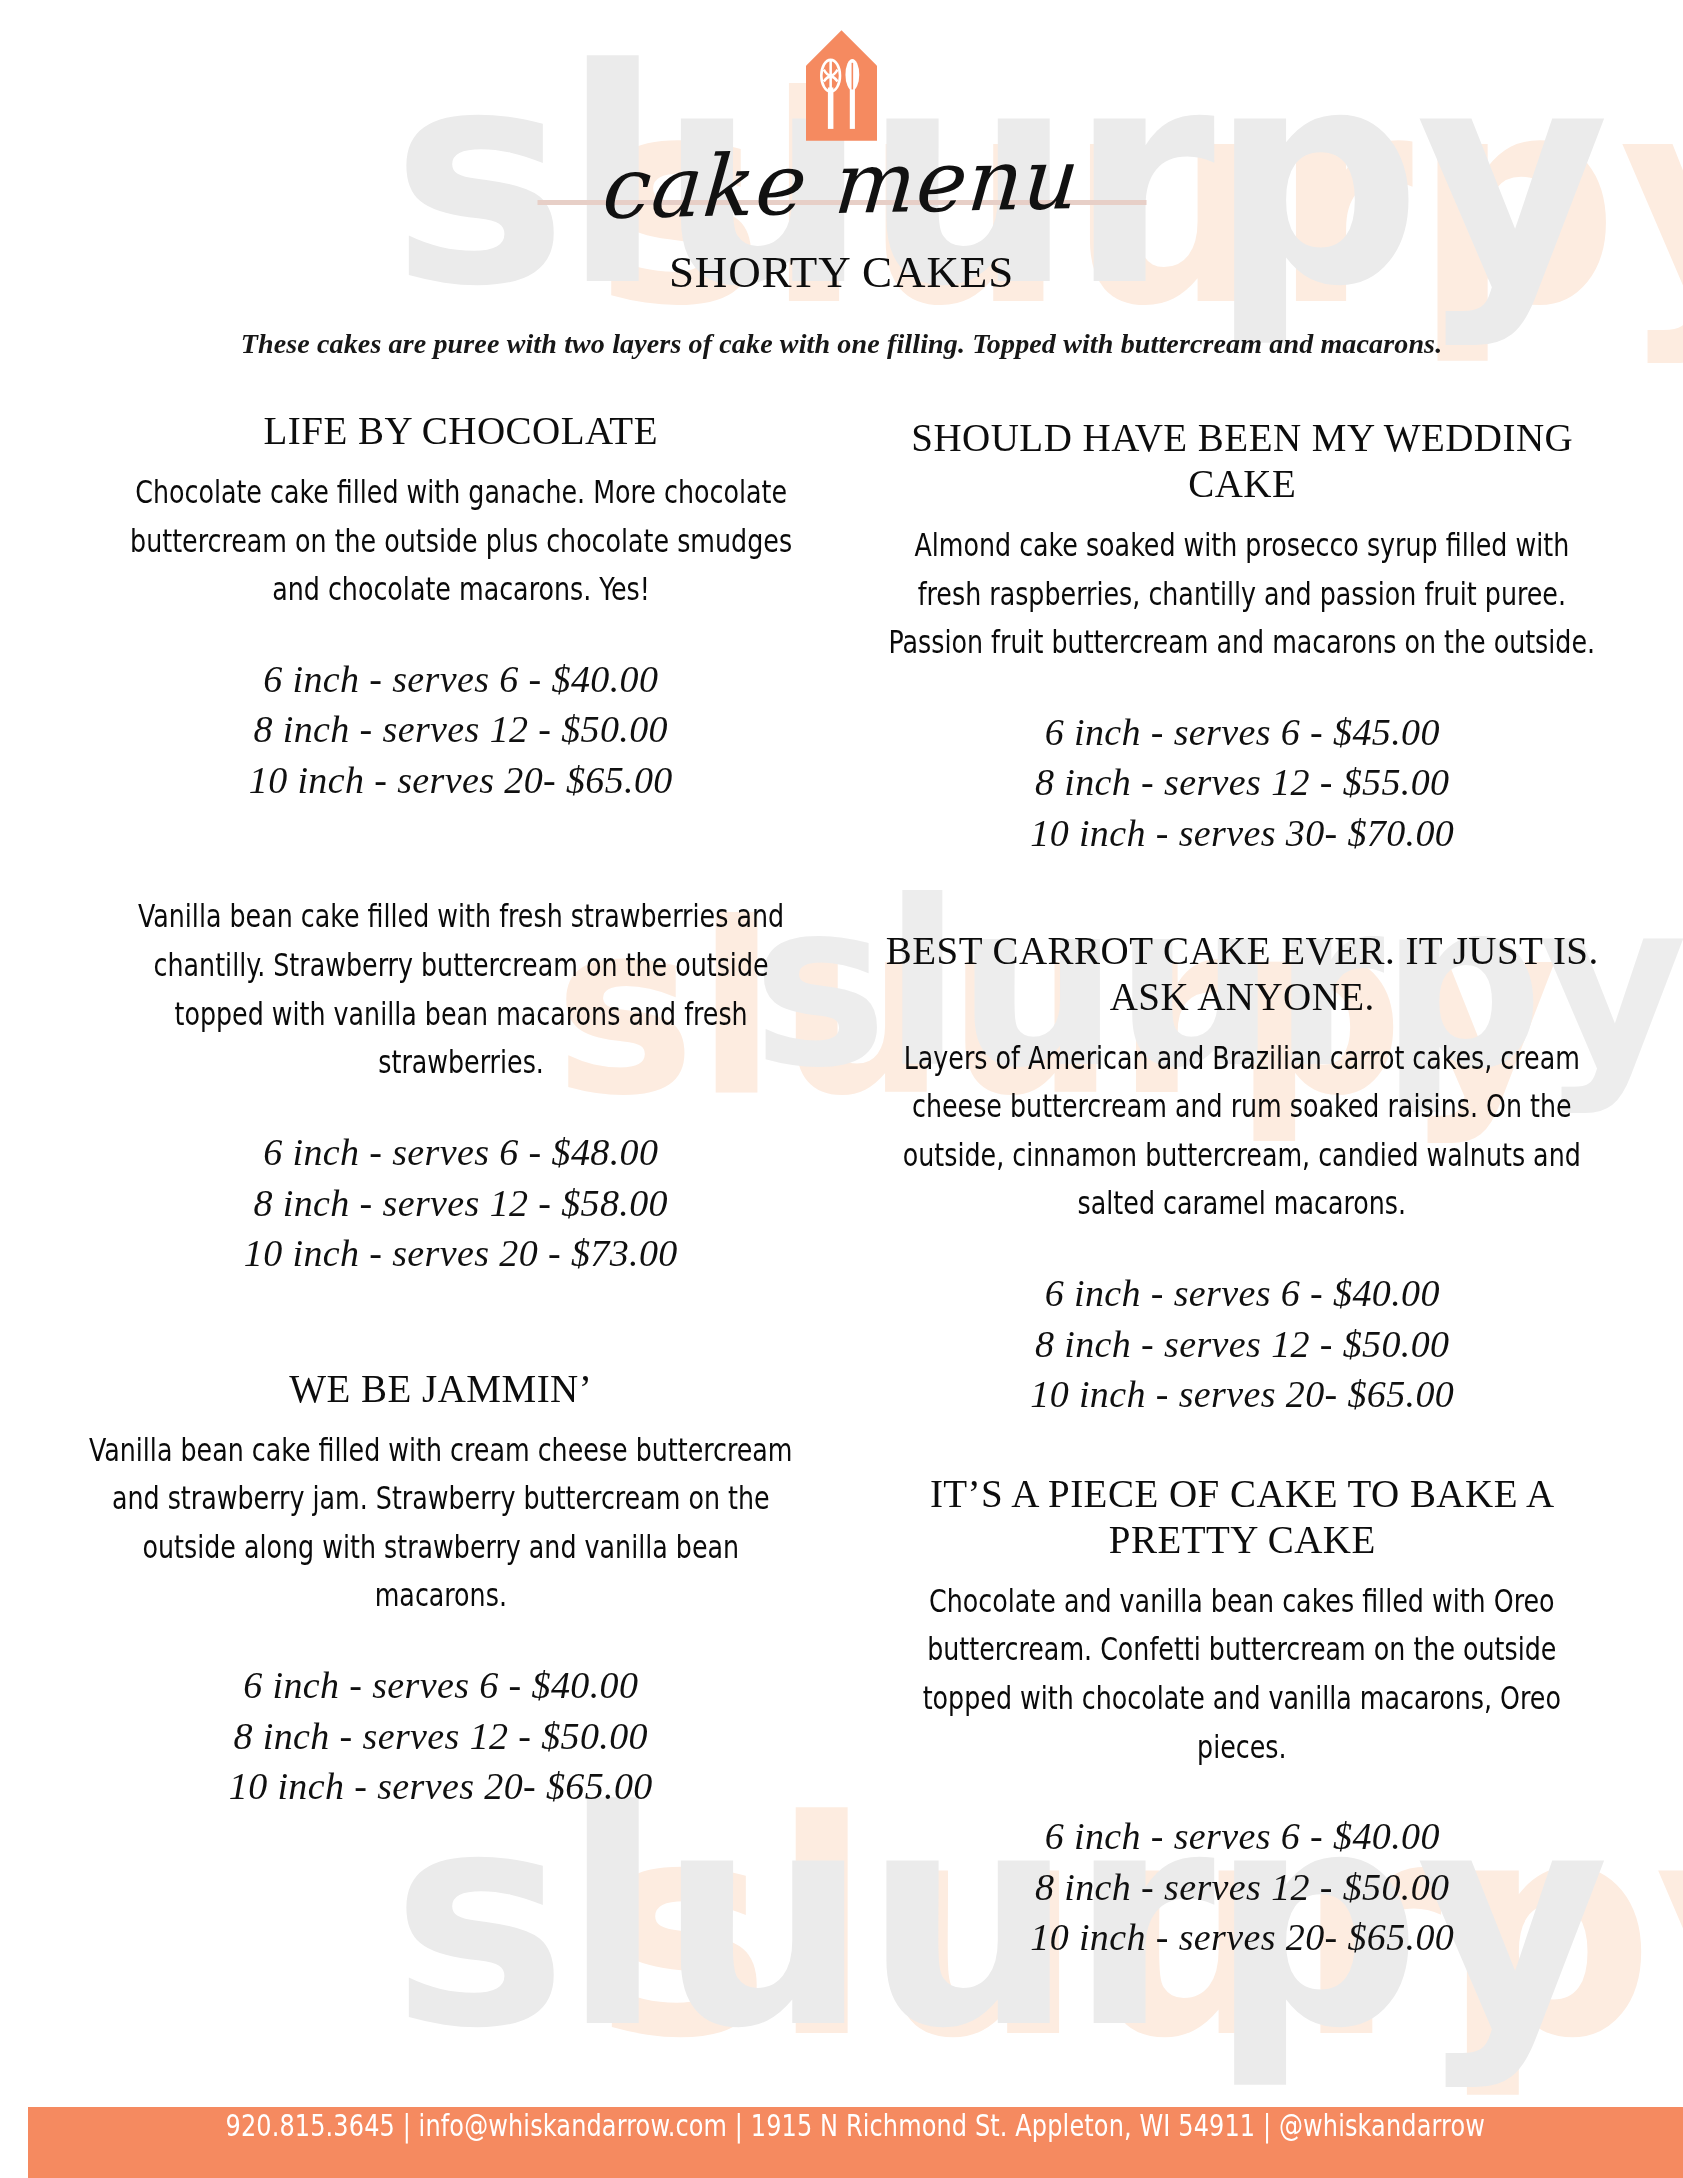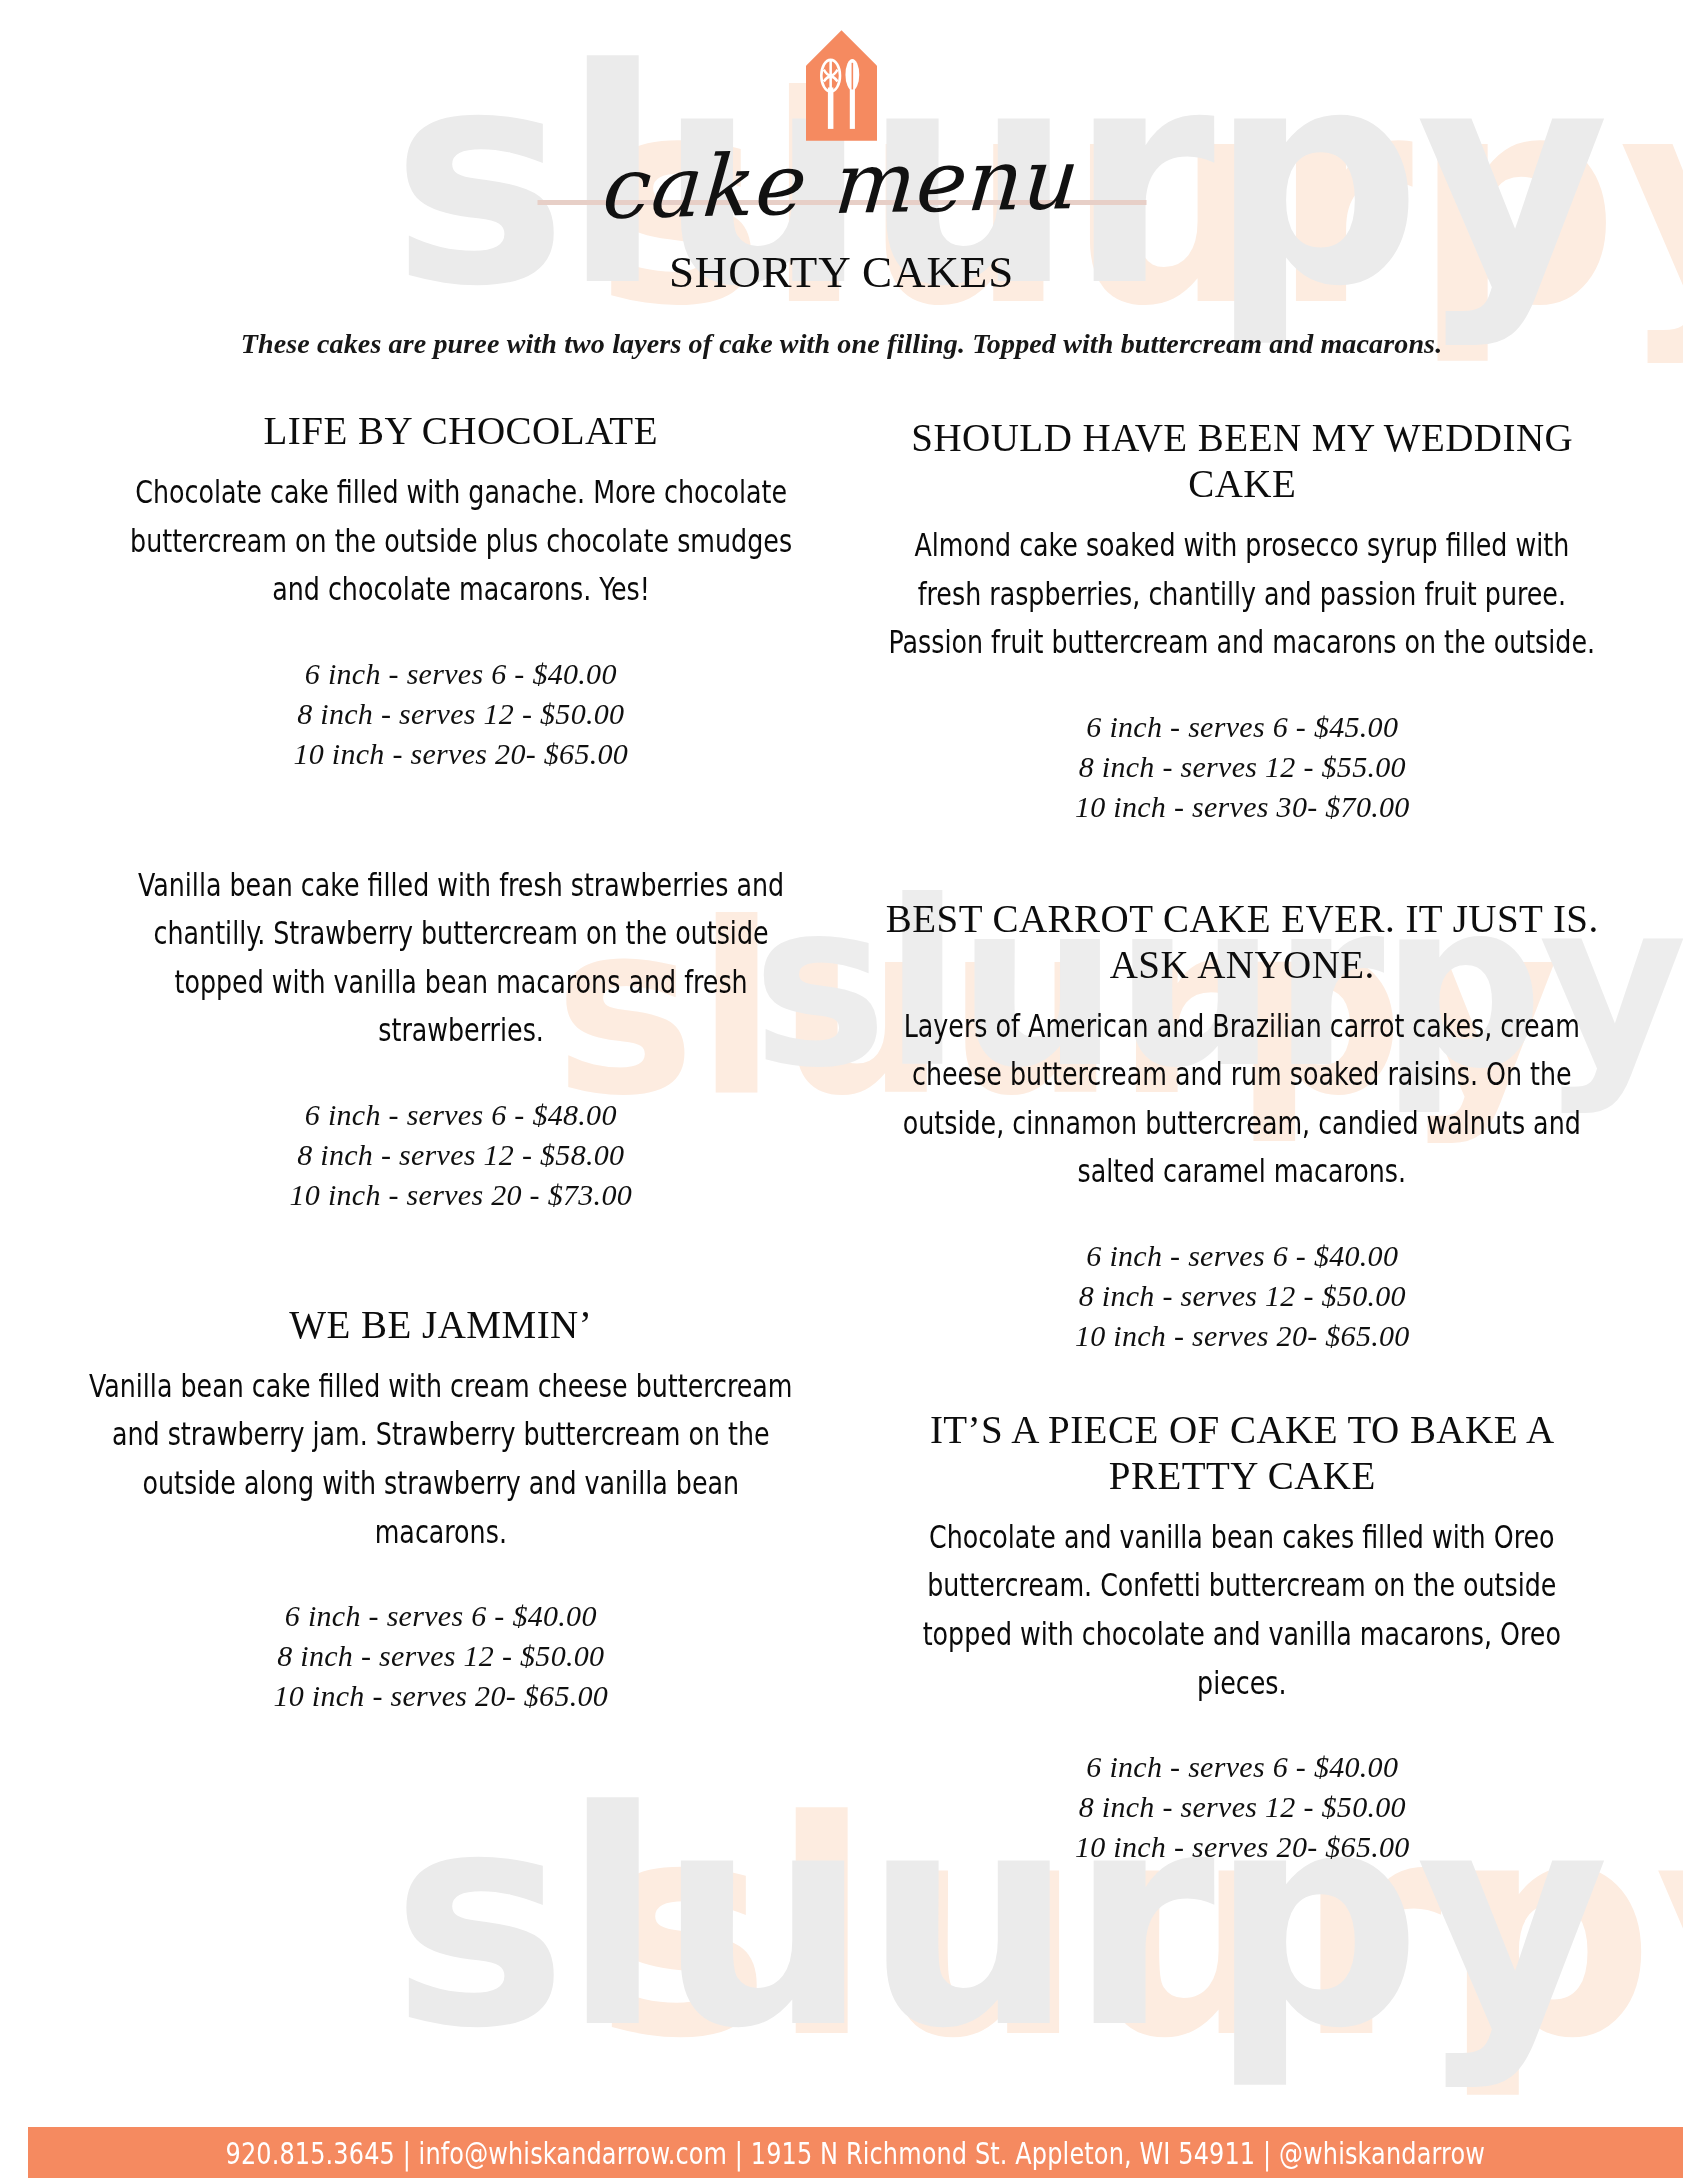"6 inch - serves 6" .prices { font-size: 30px -> 38px }
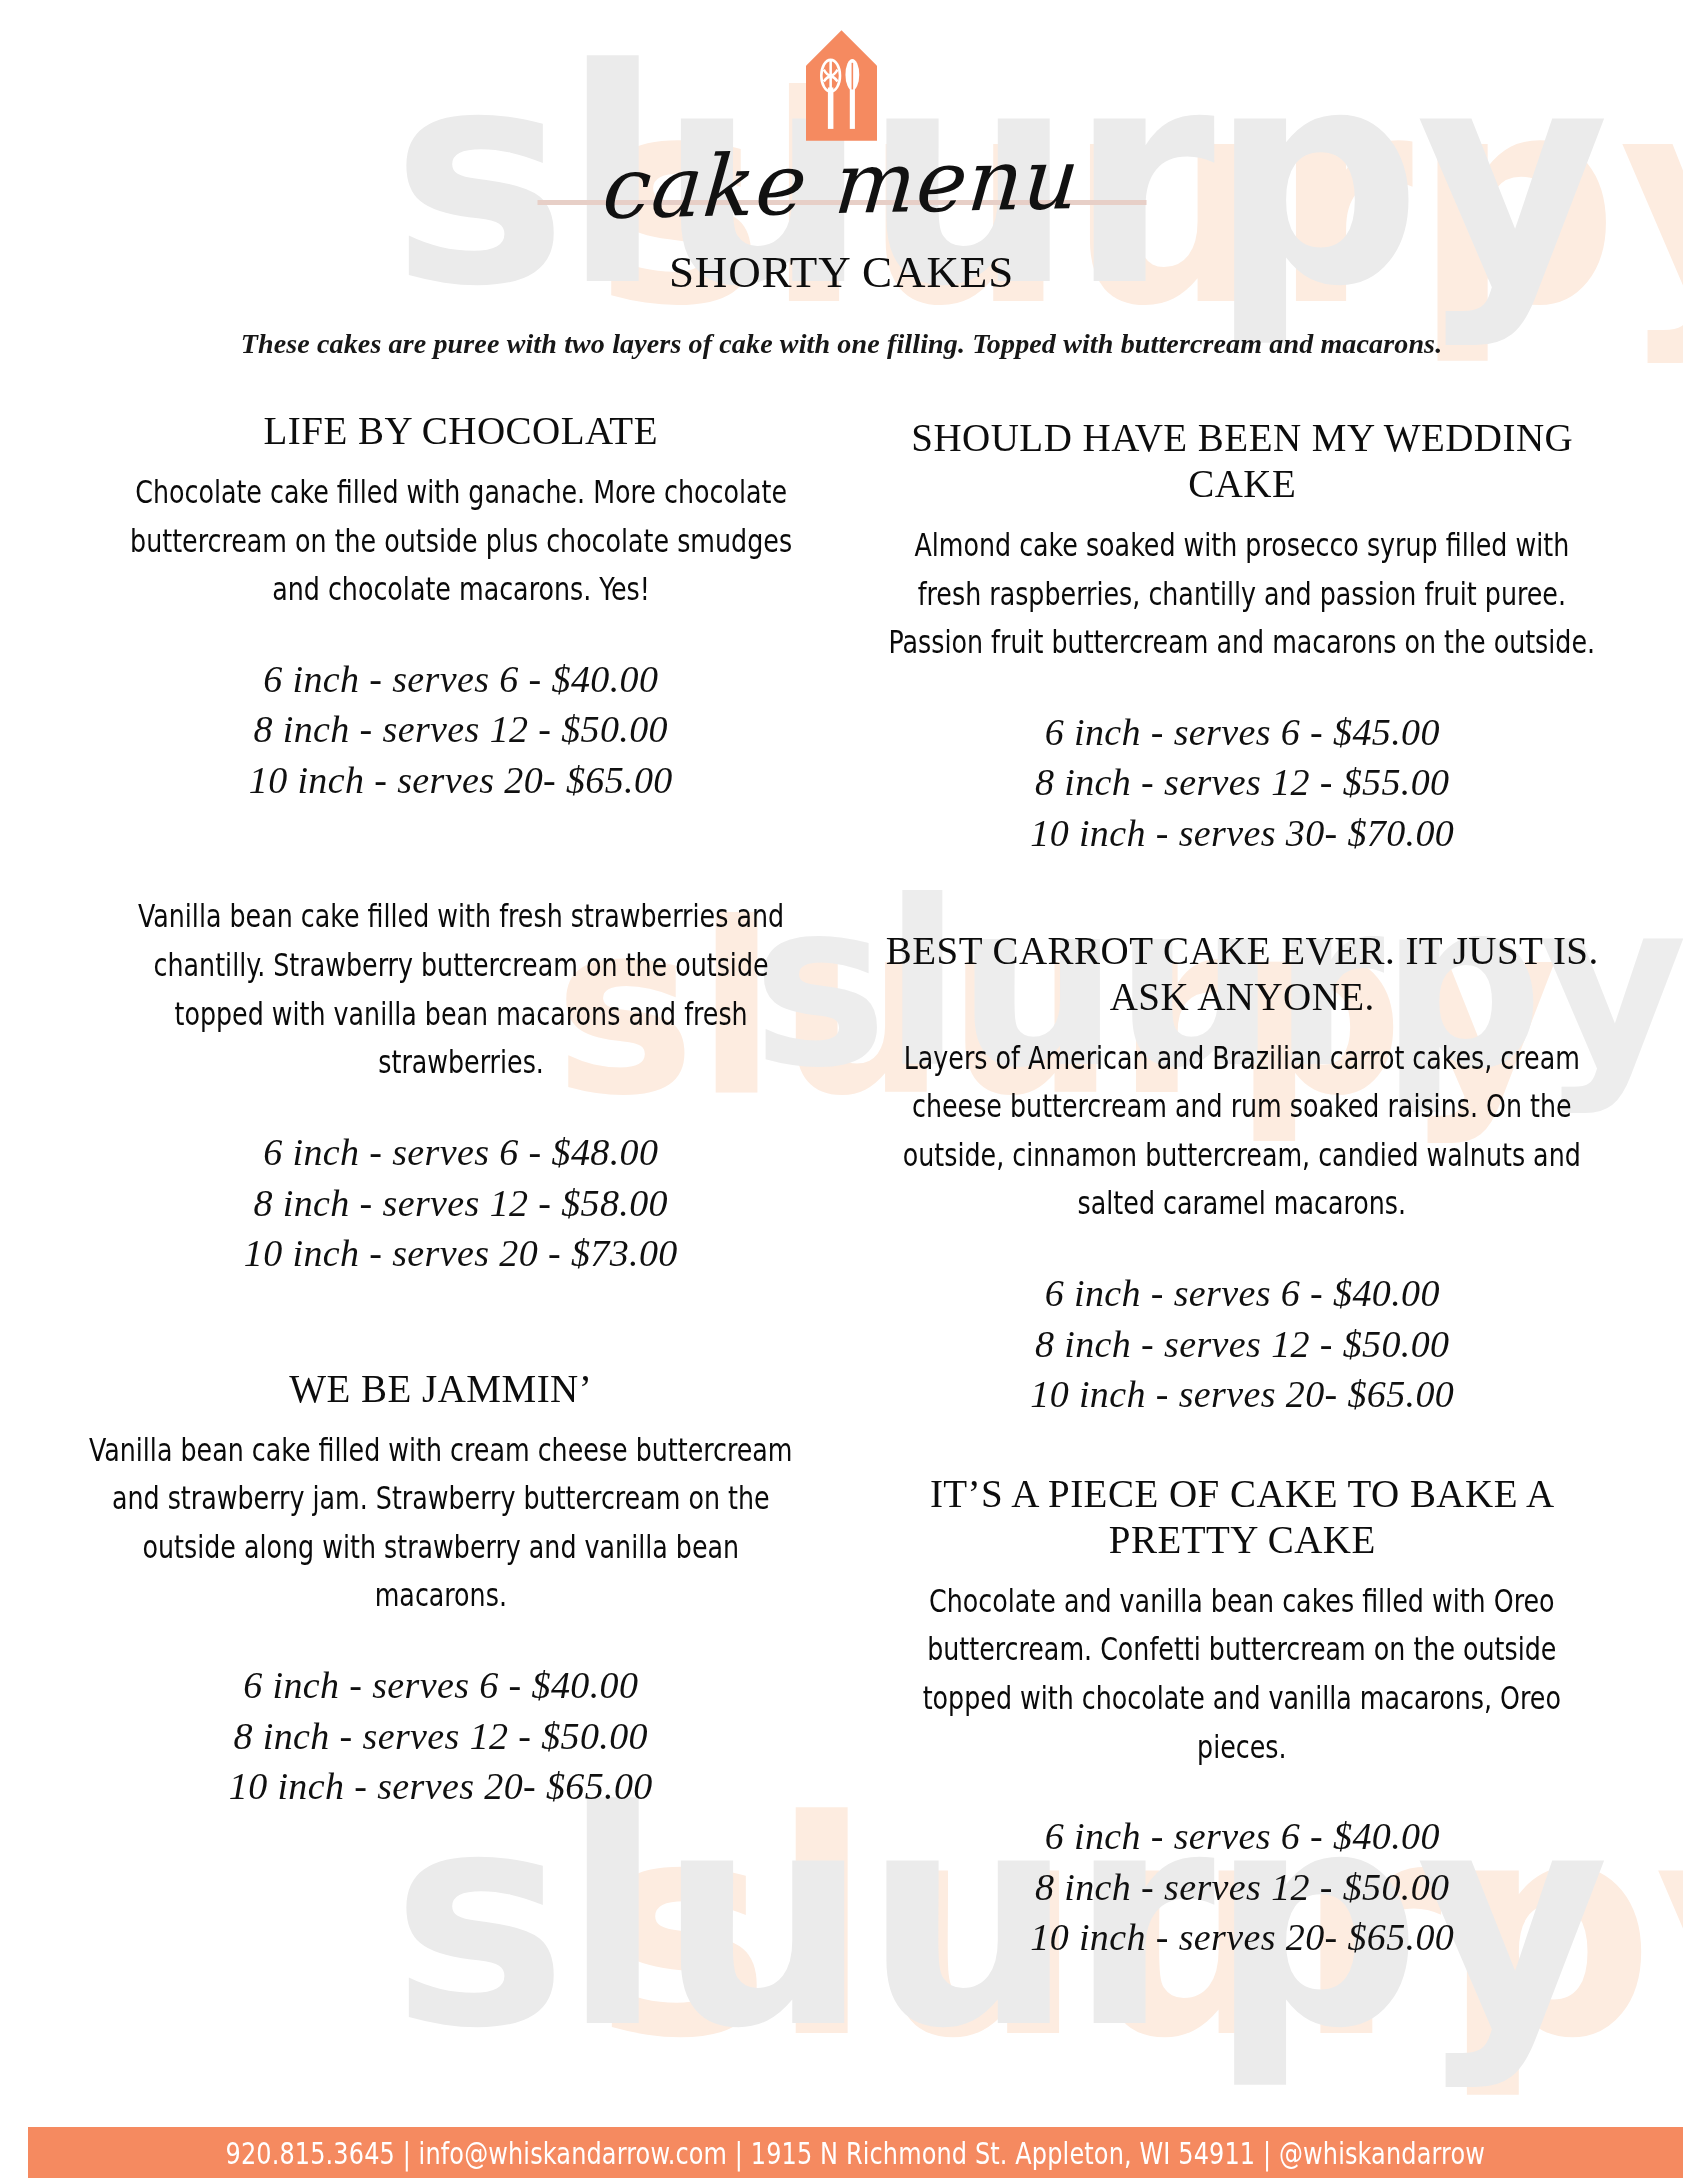"920.815.3645 | info@whiskandarrow.com |" .footer { align-items: center -> flex-start; height: 51px -> 71px }
